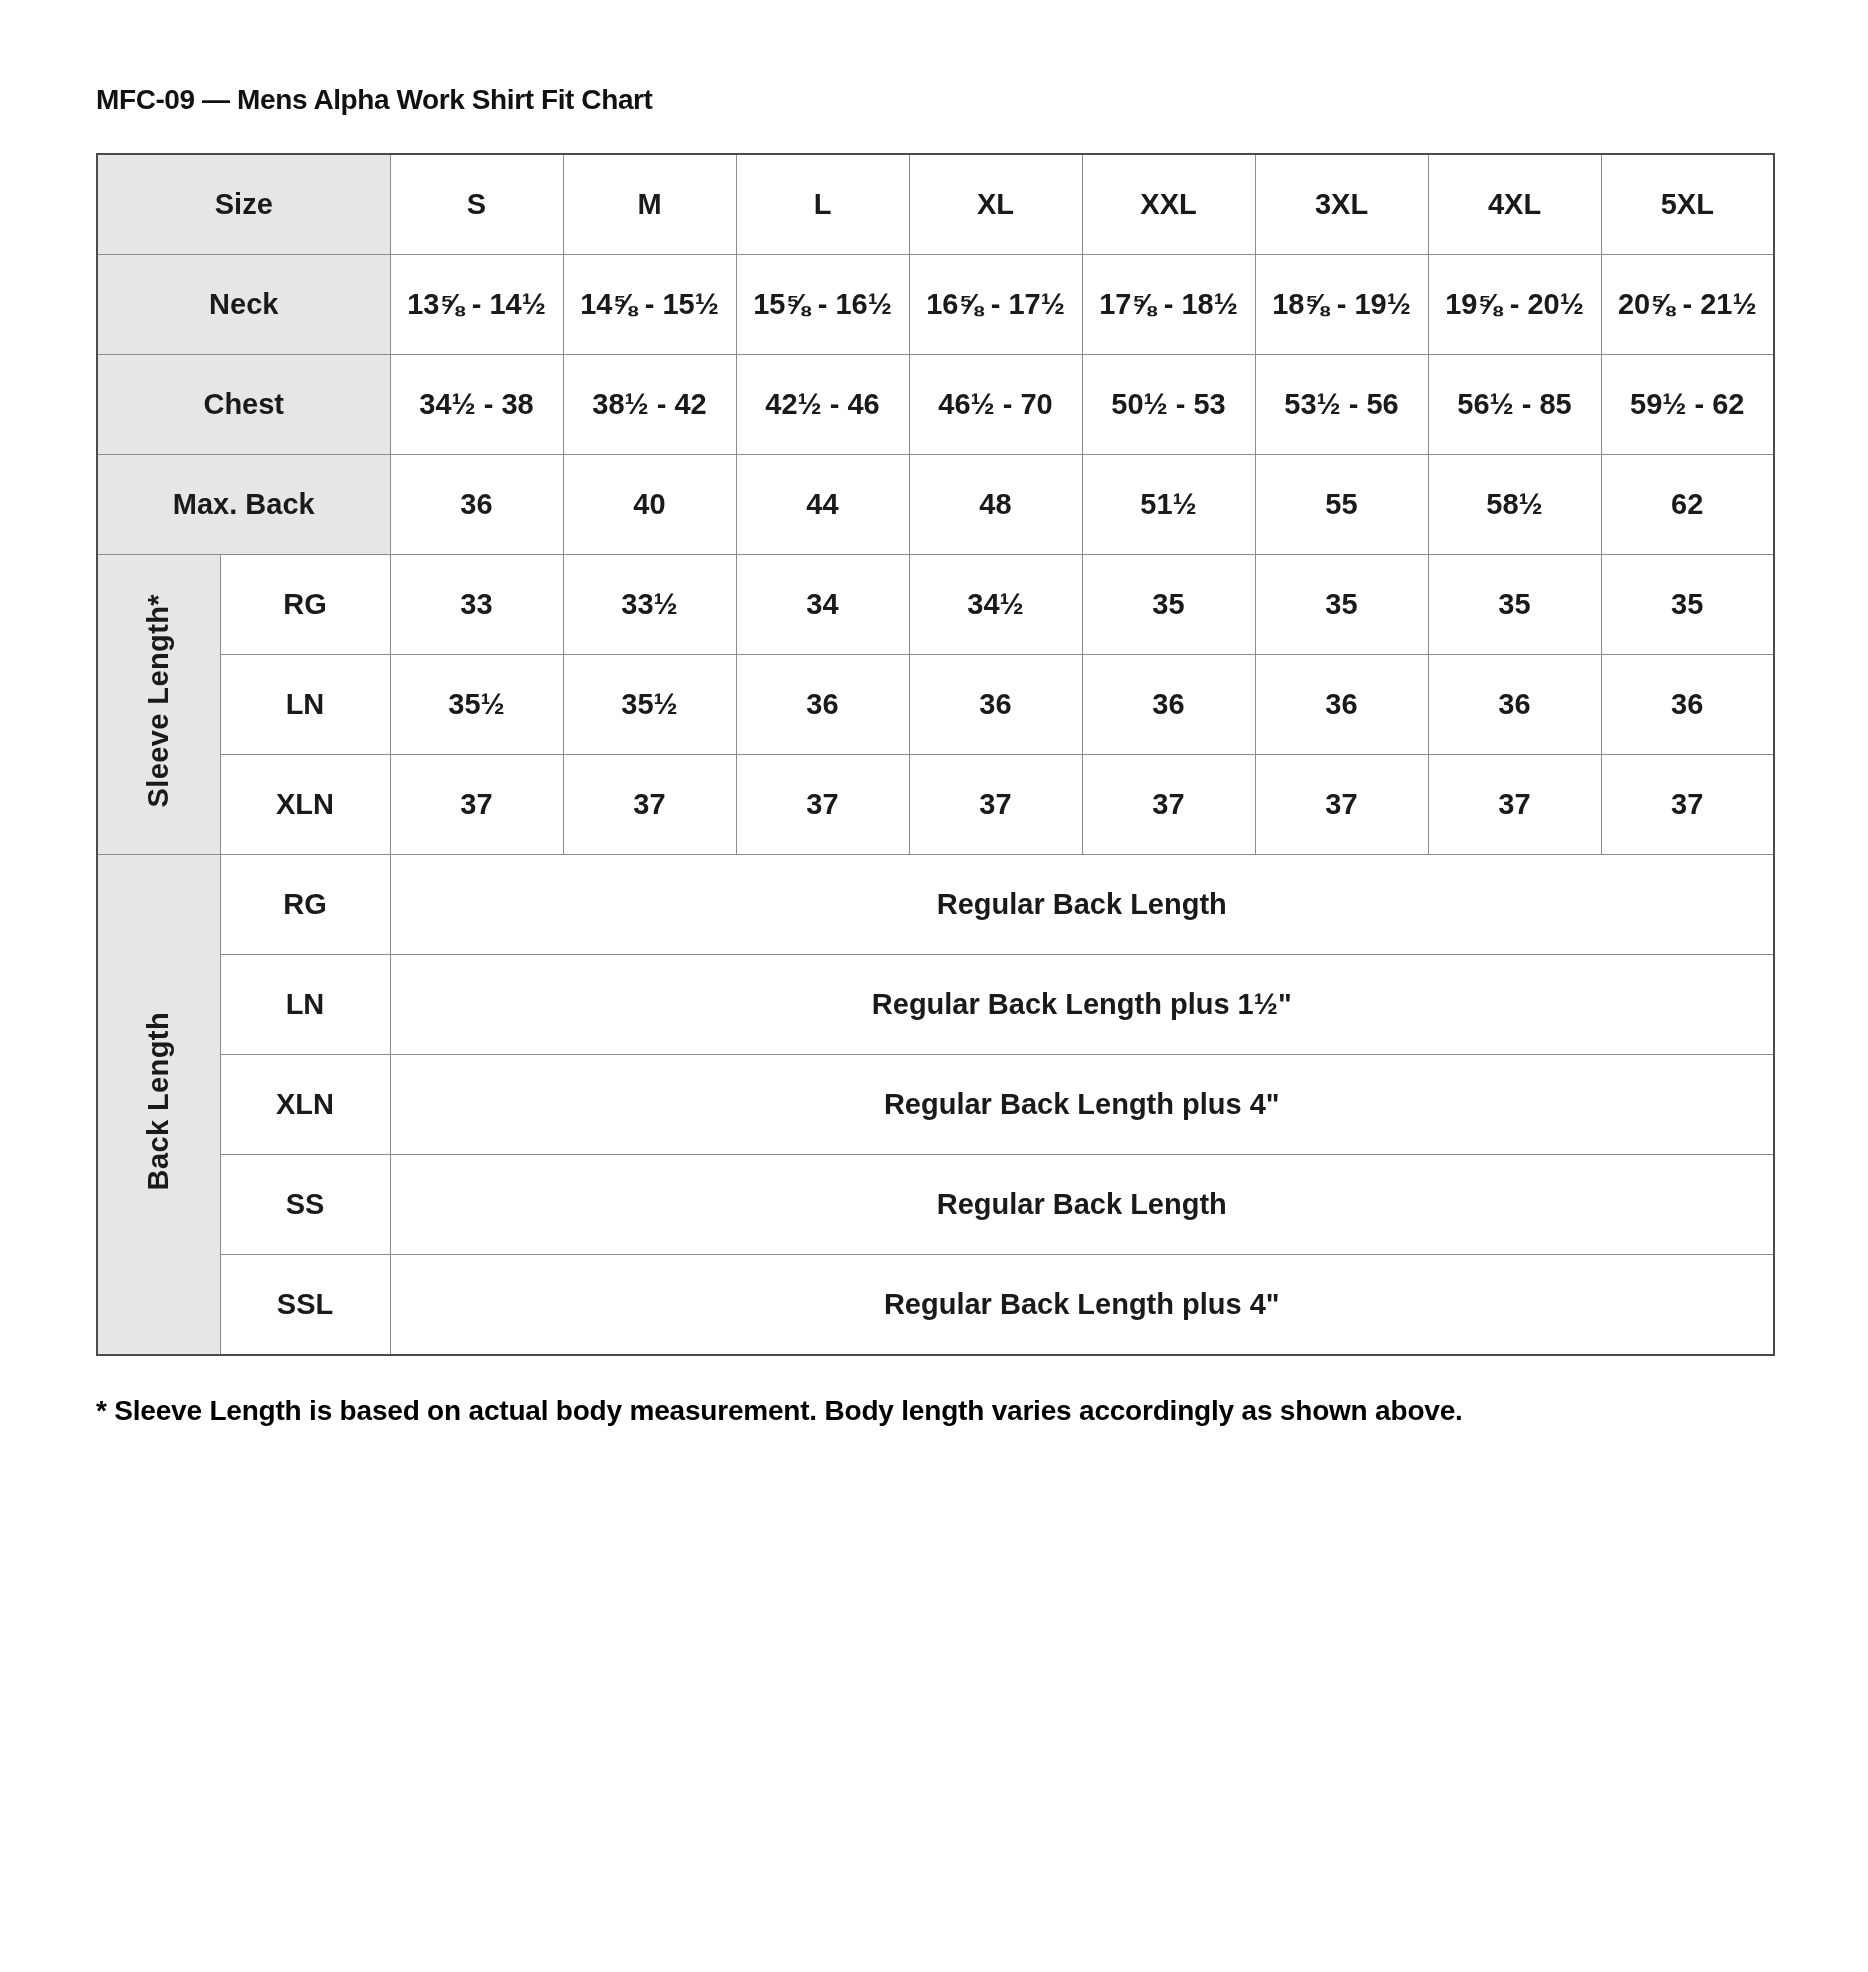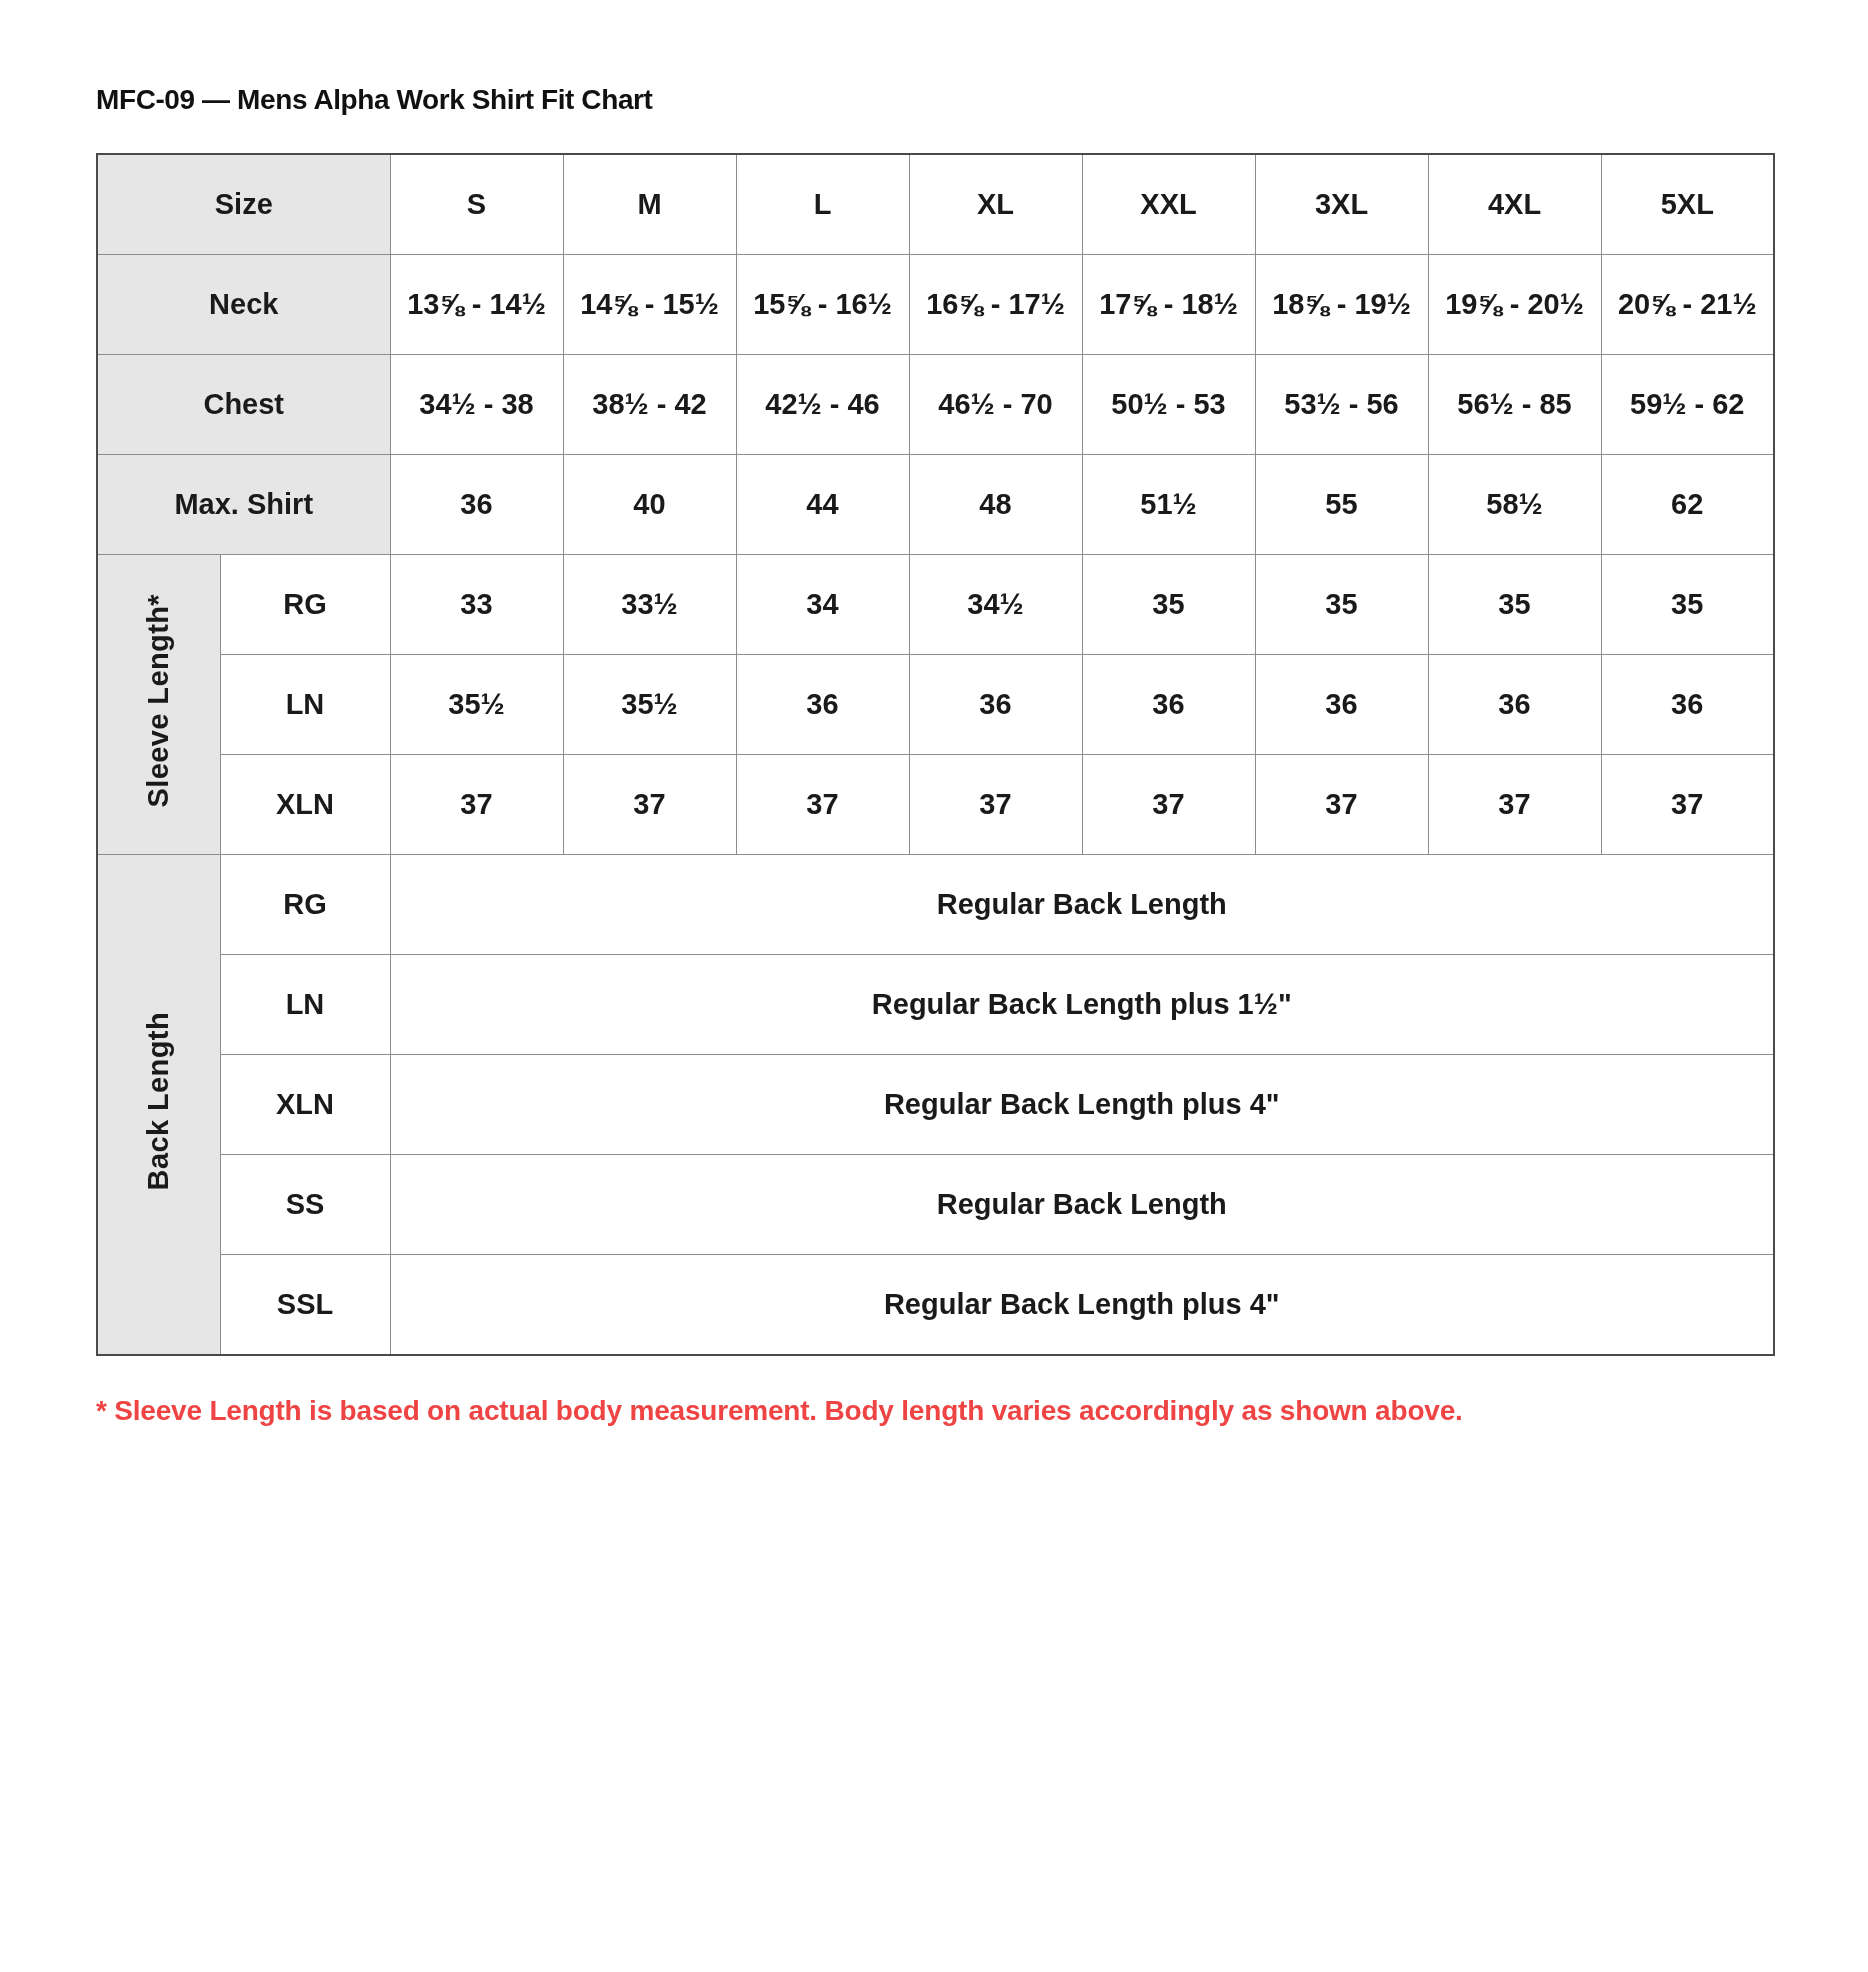"Max. Shirt" td.rowlabel { text: Shirt -> Back }
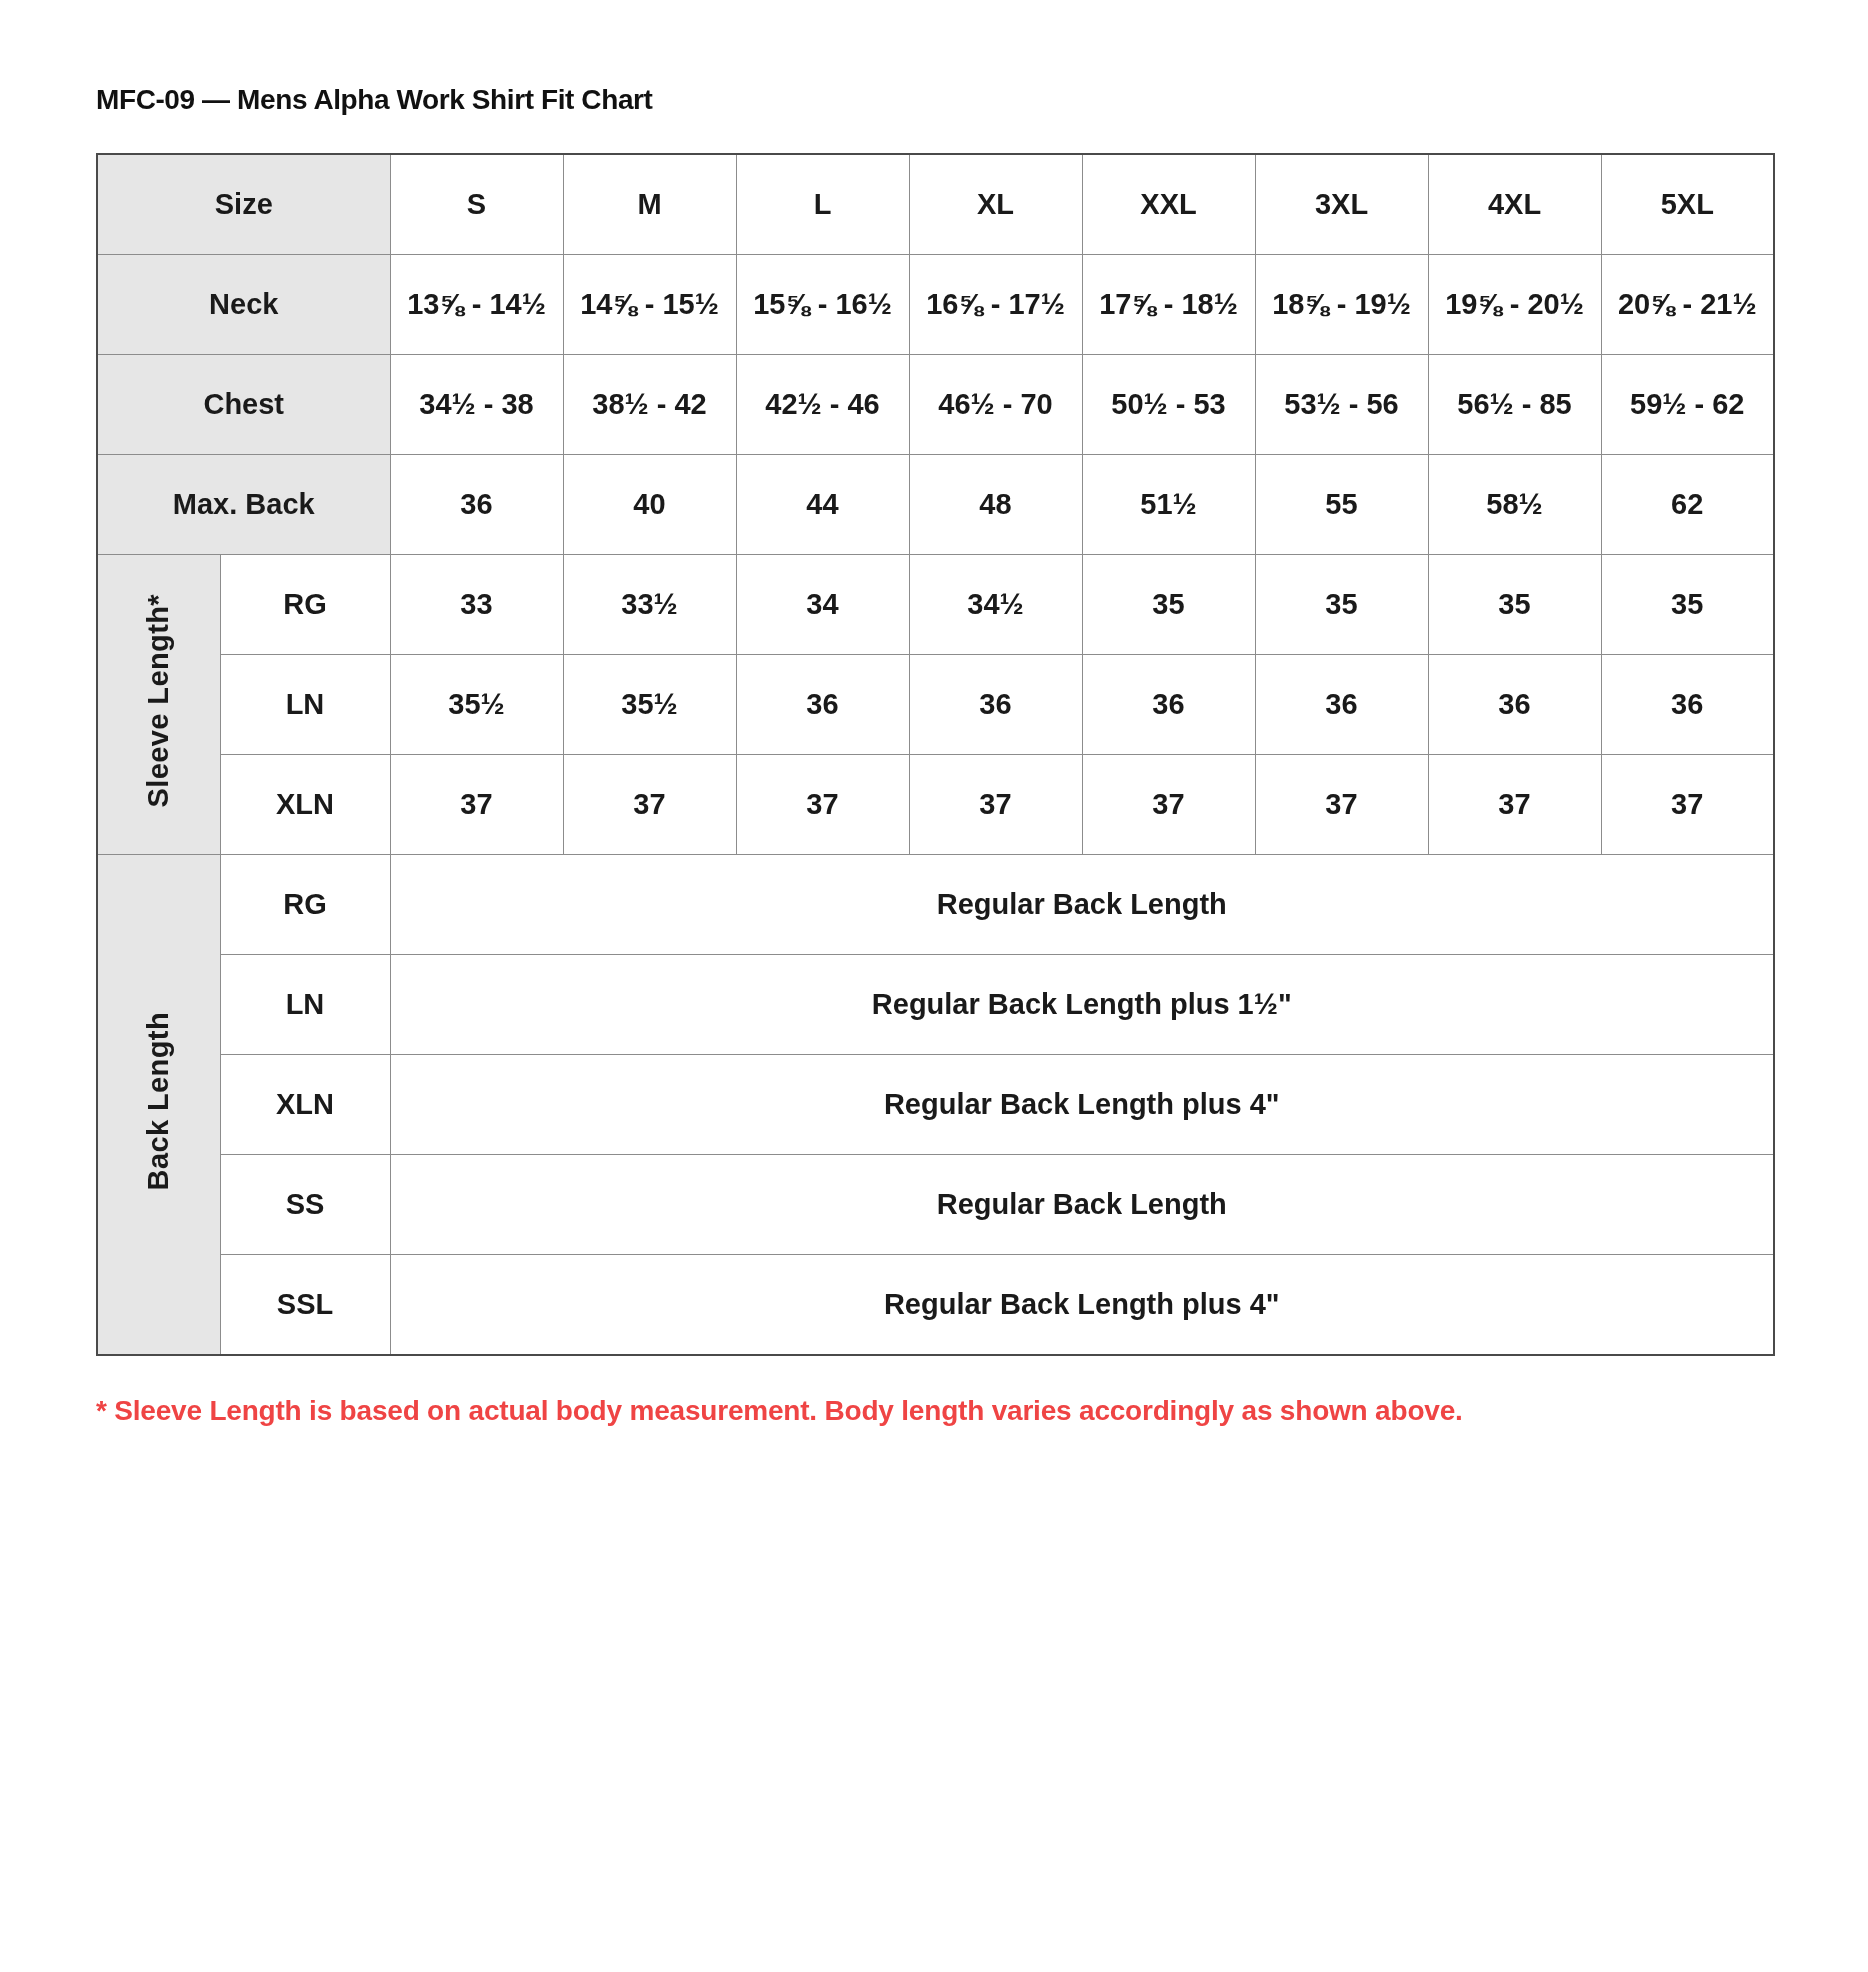"* Sleeve Length is based" .footnote { color: #ef4444 -> #000000 }
